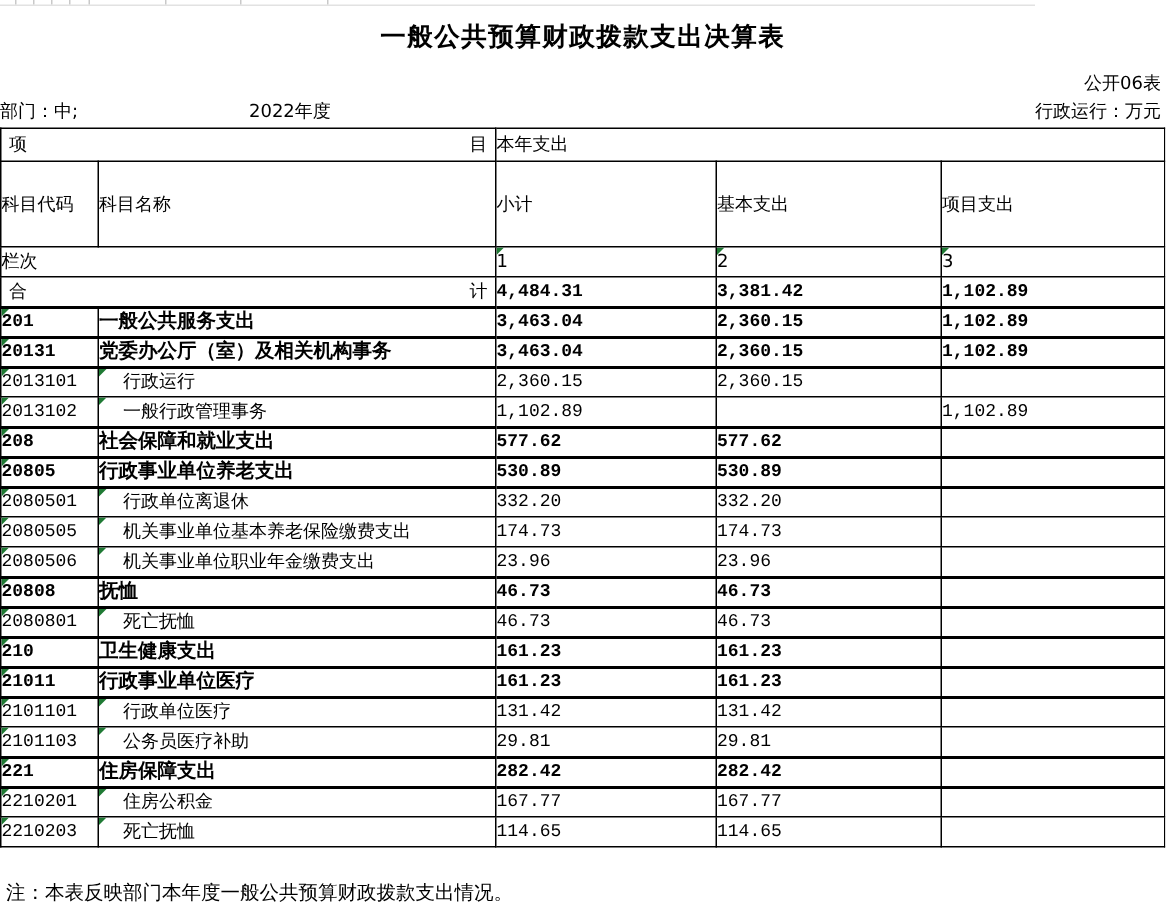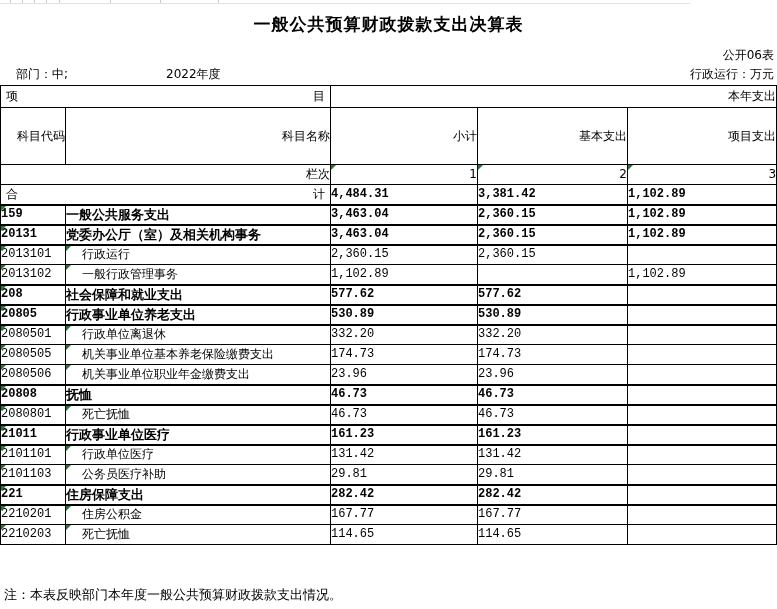"部门：中;" .meta-dept { left: 16px -> 0 }
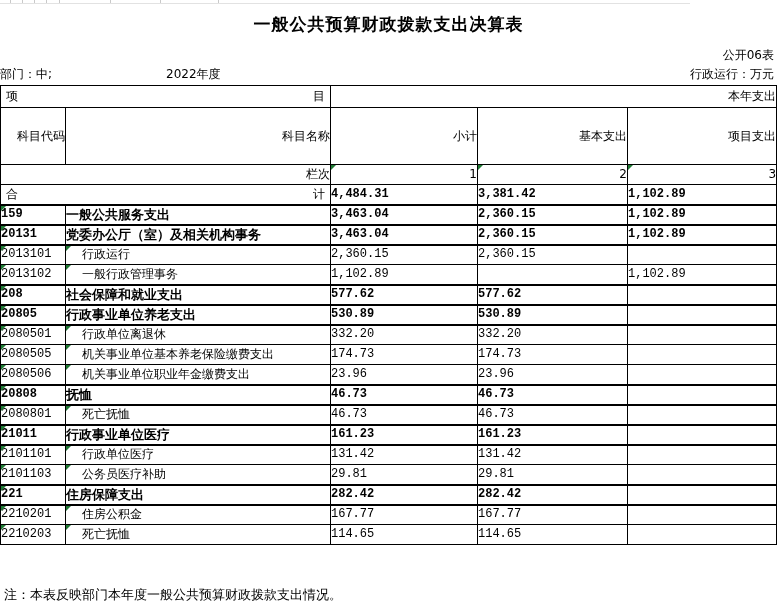"本年支出" .center { text-align: right -> left }
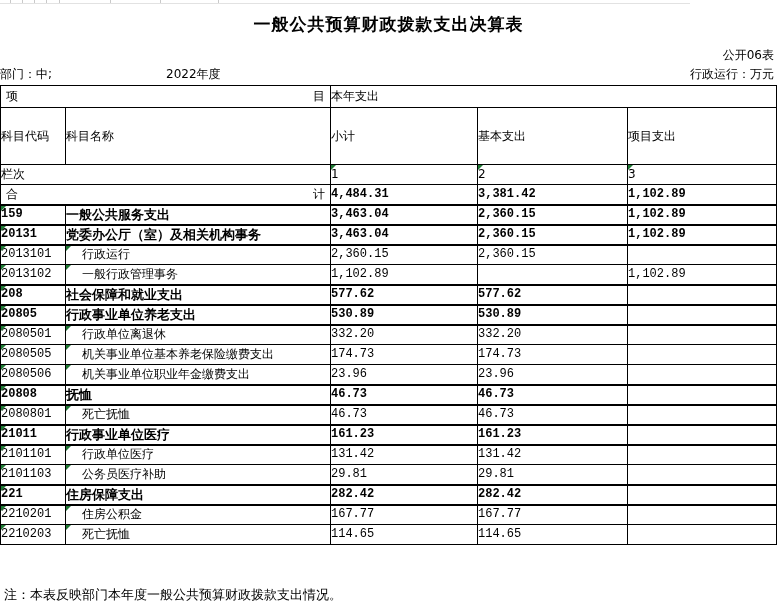"159" span { text: 159 -> 201 }
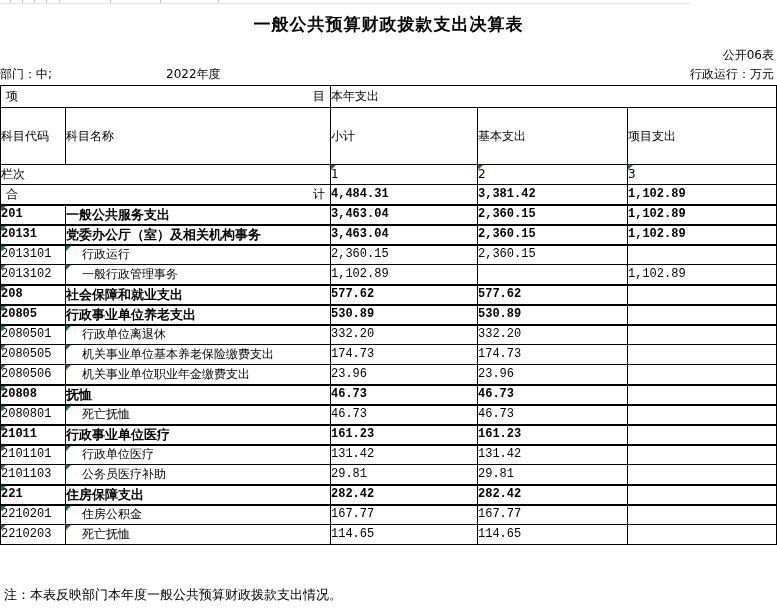"210" tr.data { html: none -> <tr> <td><span></span><span>210</span></td> <td><span>卫生健康支出</span></td> <td>161.23</td> <td>161.23</td> <td></td> </tr> }
